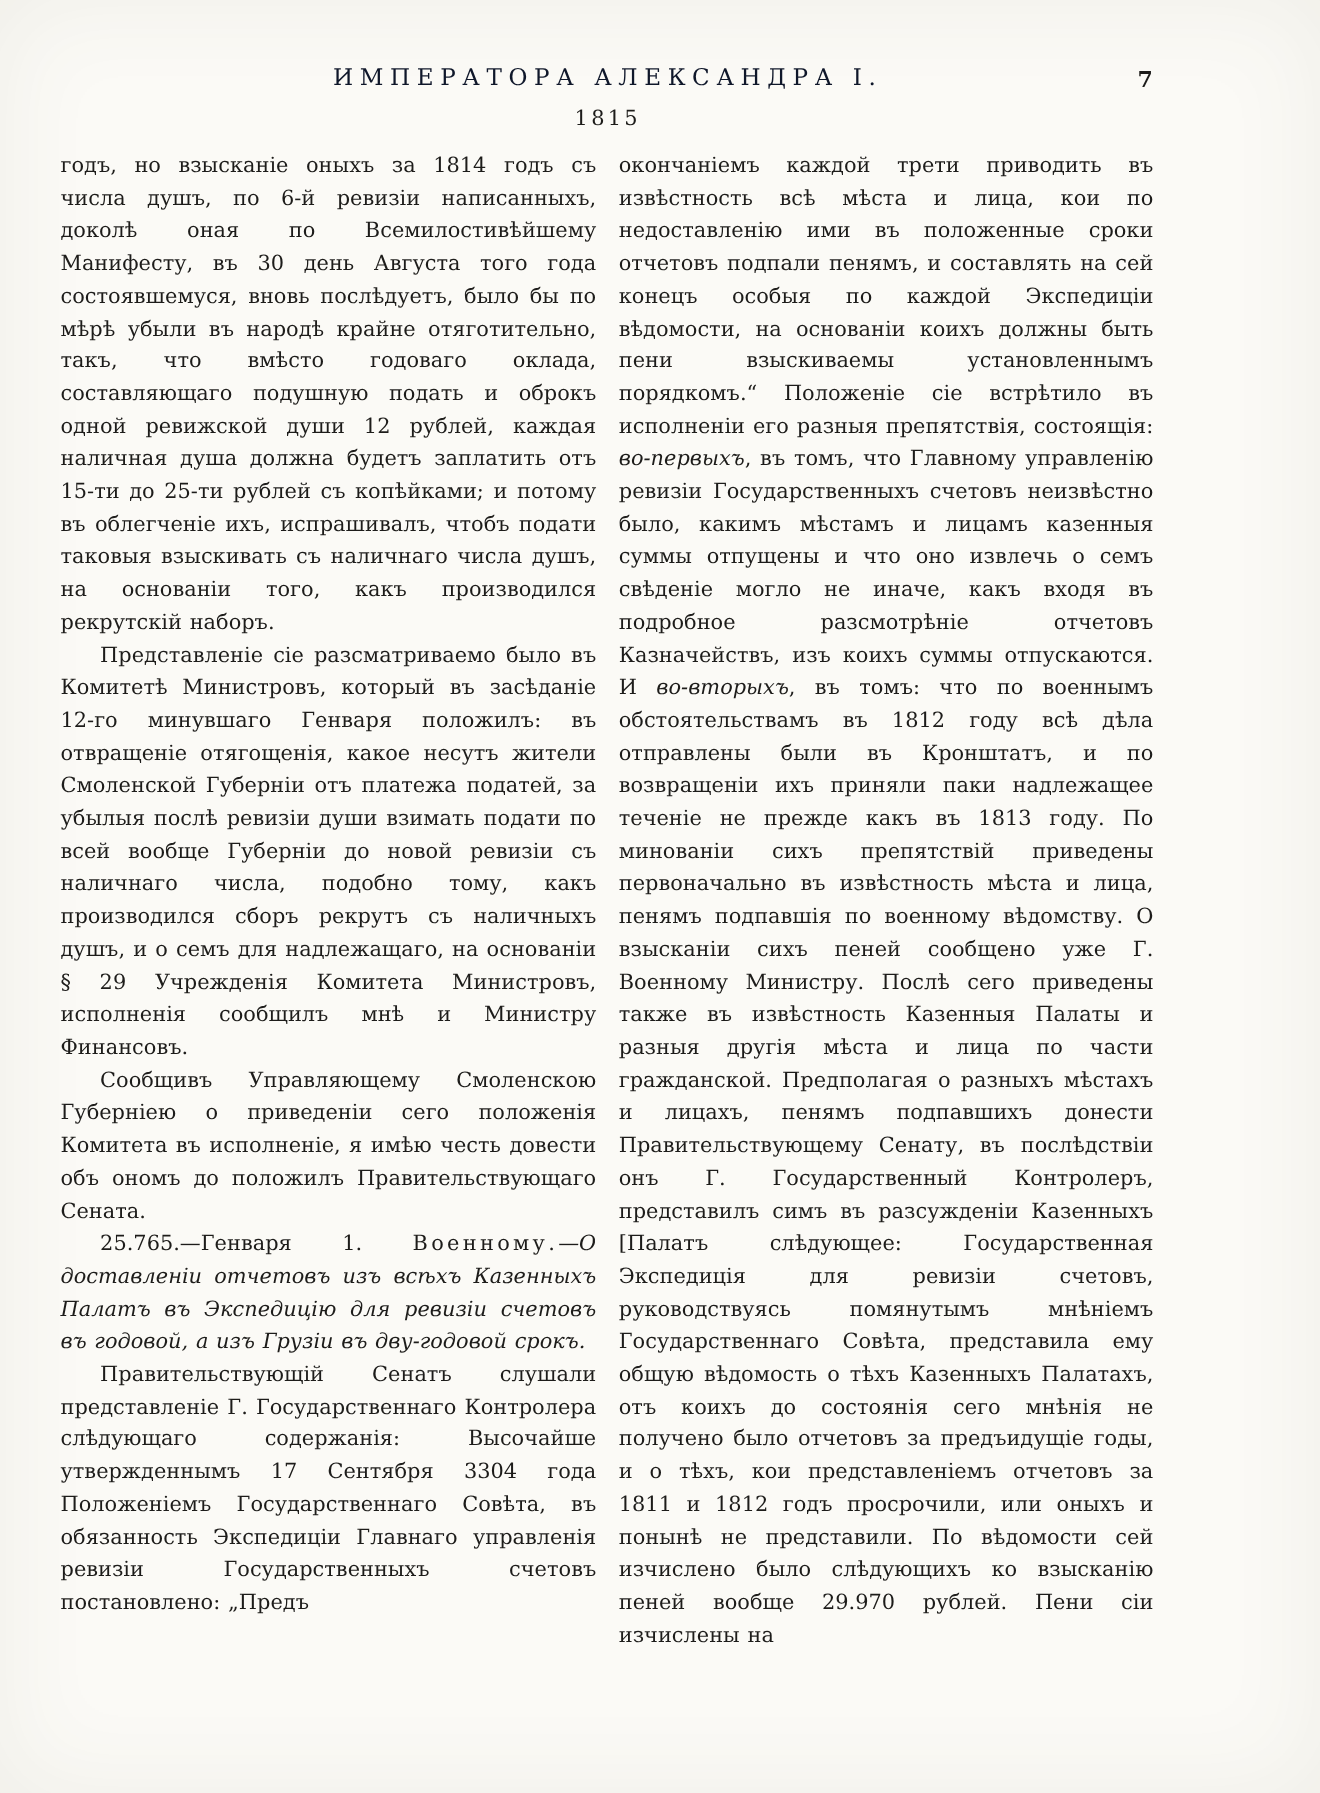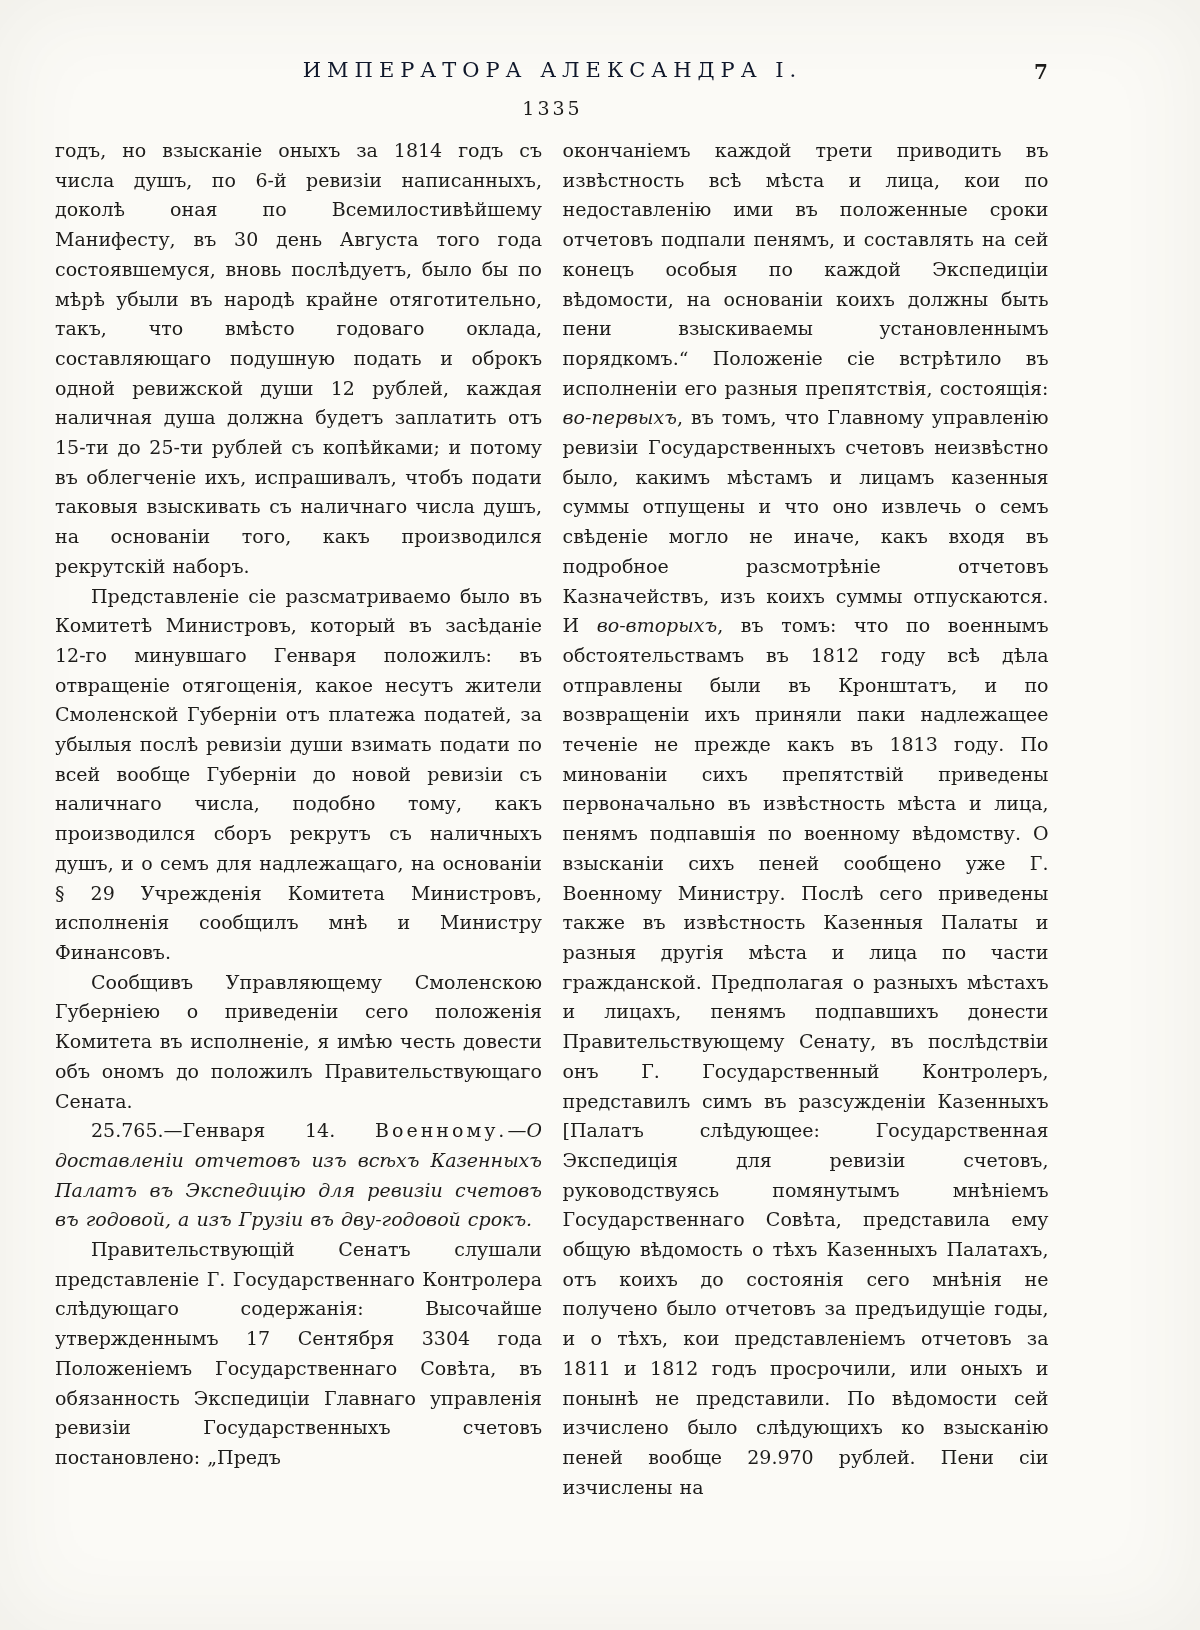"1335" div.year { text: 1335 -> 1815 }
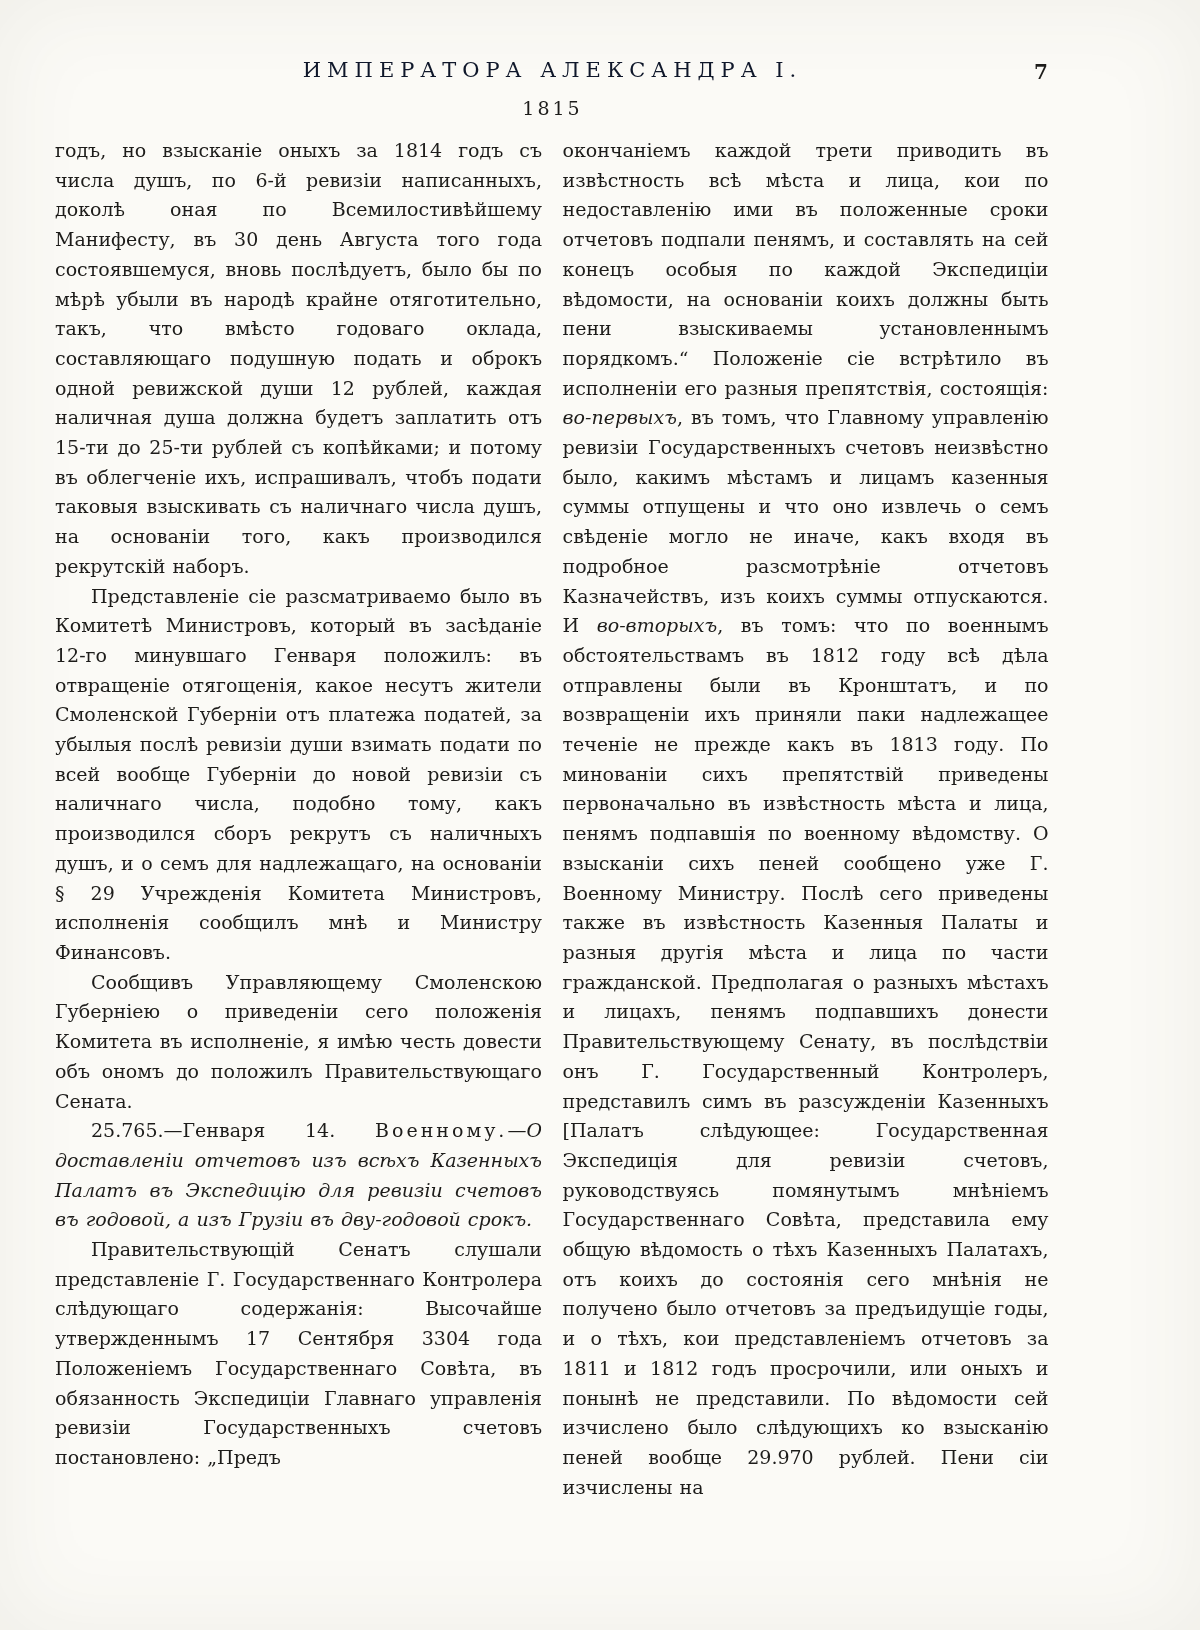"25.765.—Генваря 14." span { text: 14 -> 1 }
